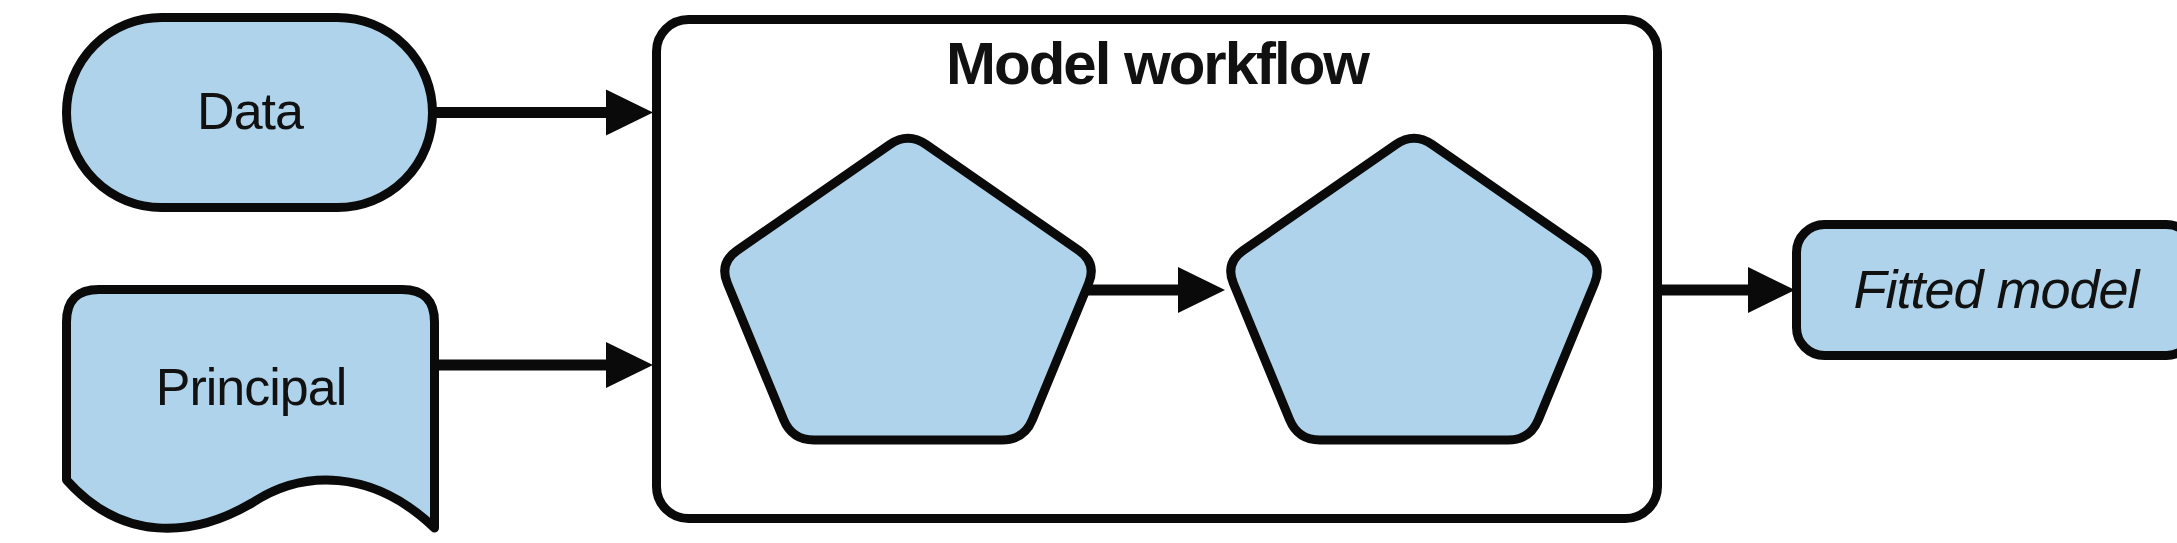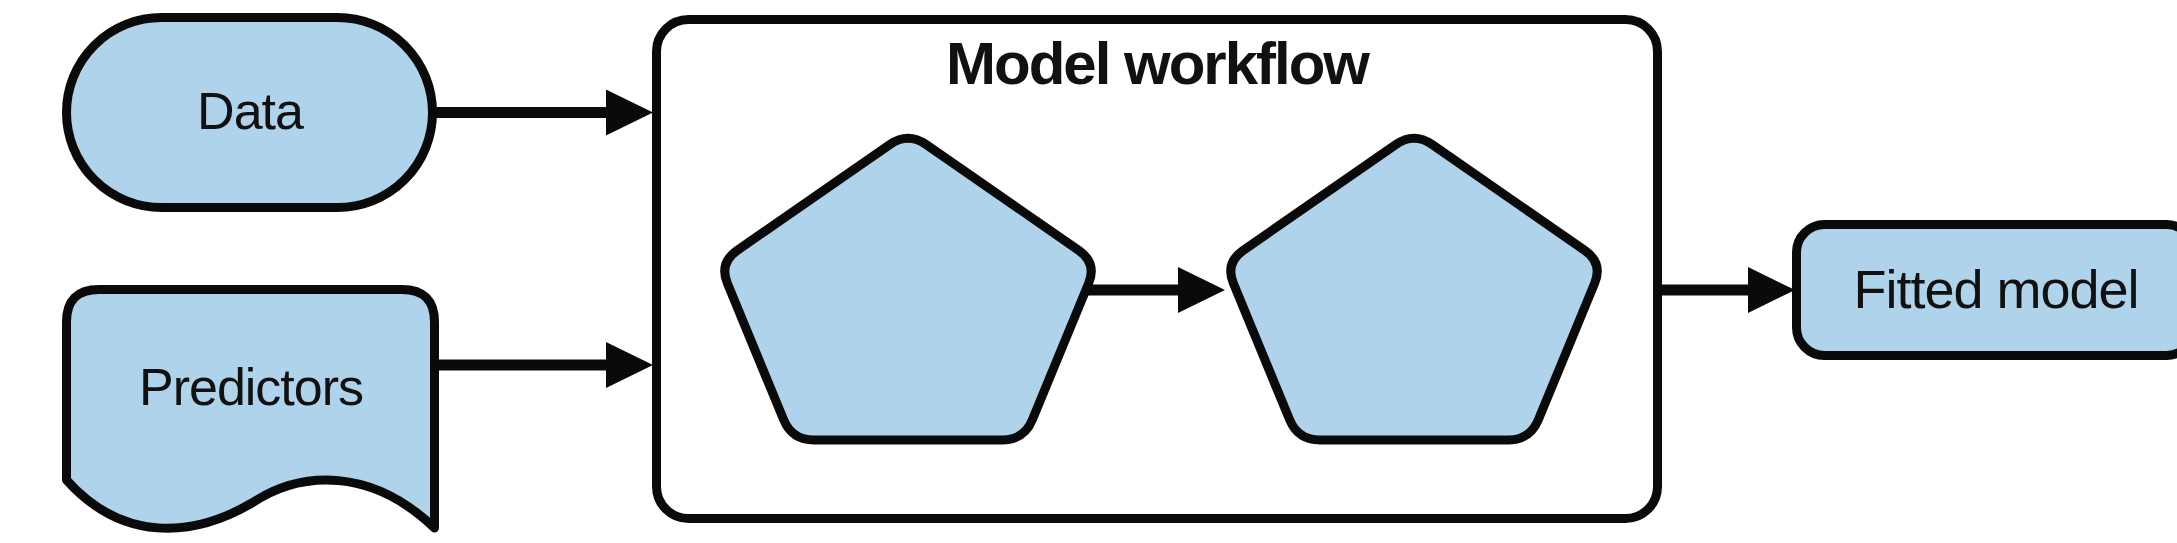"Fitted model" div.label { font-style: none -> italic }
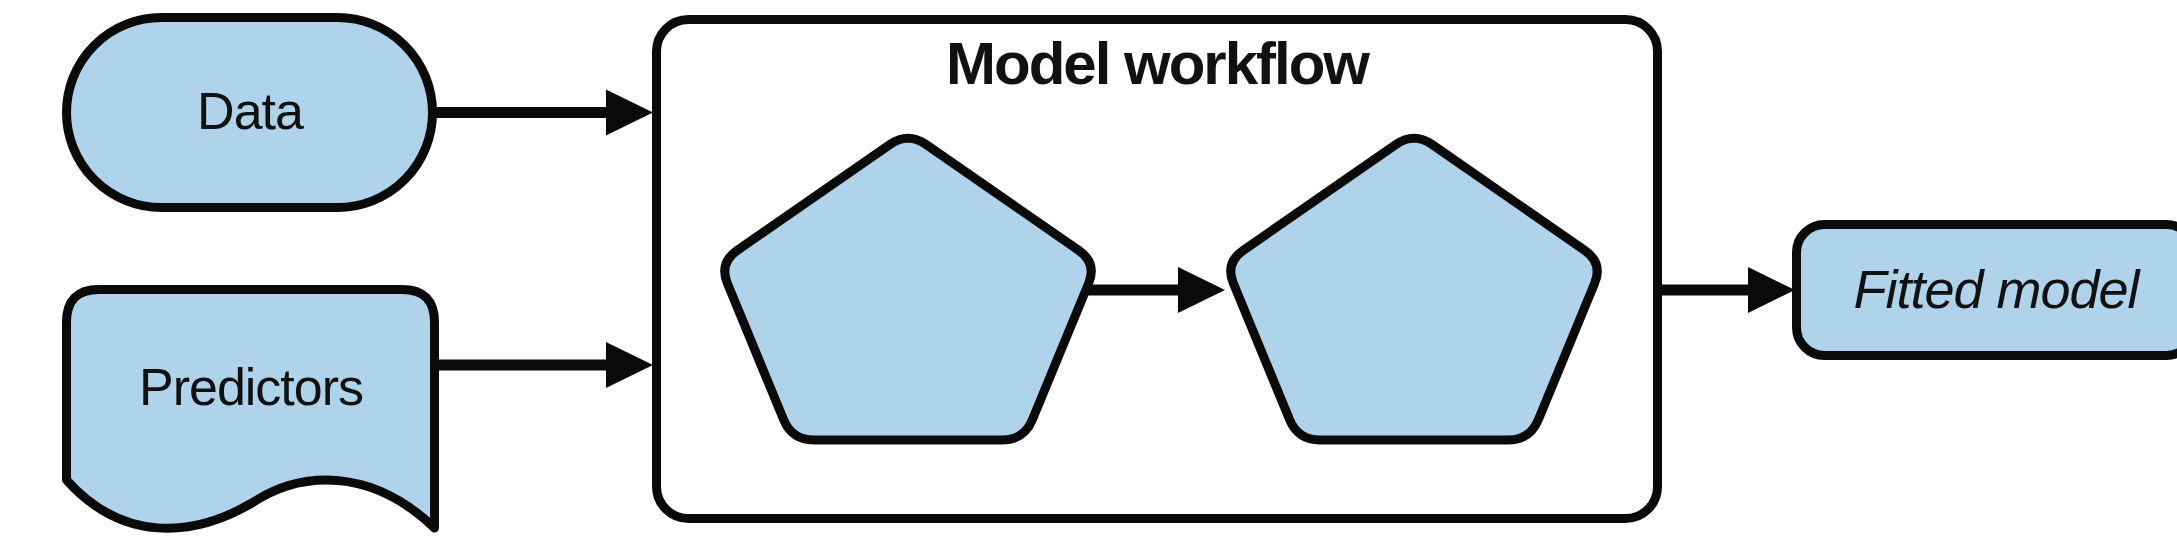"Predictors" div.label { text: Predictors -> Principal }
